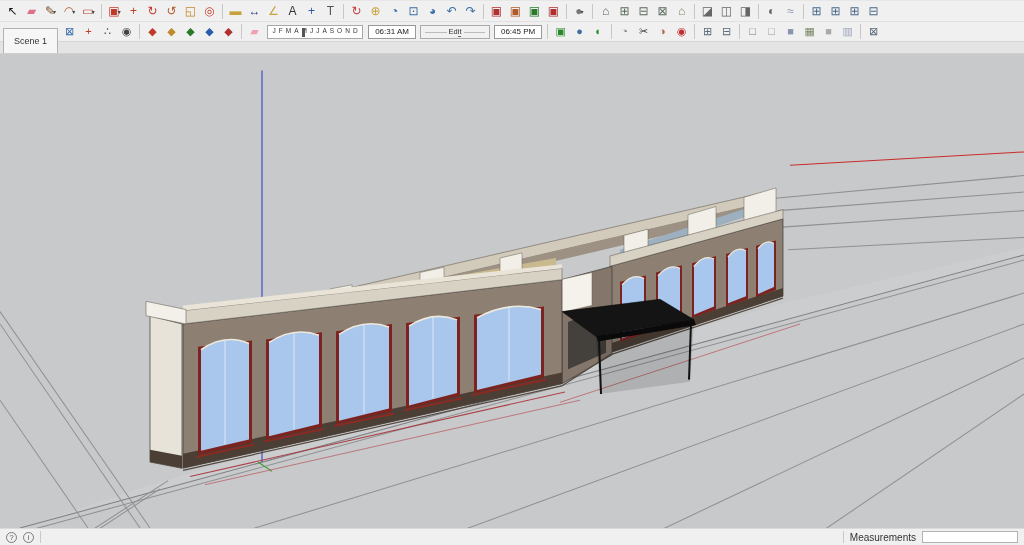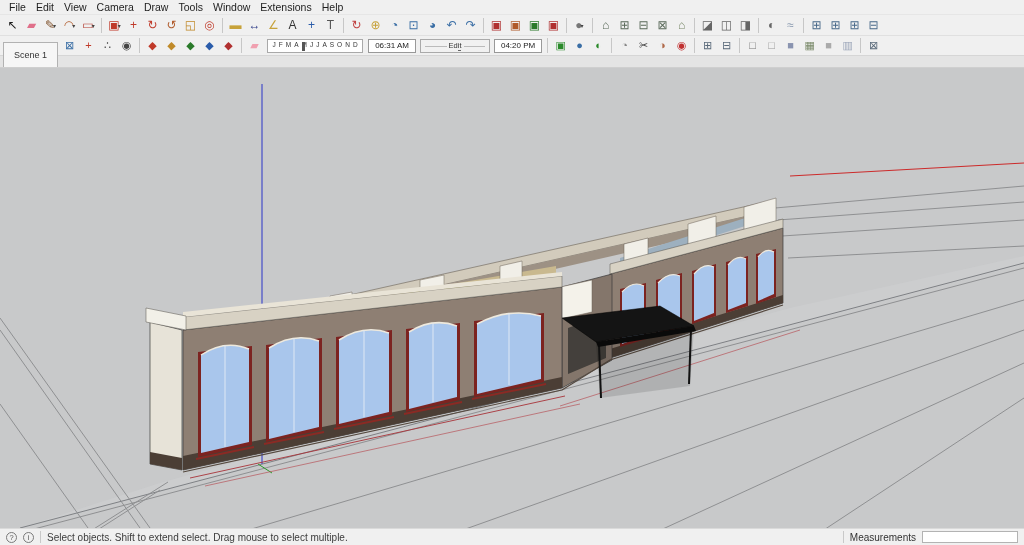"File" div.menubar { html: <div> <div>File</div> <div>Edit</div> <div>View</div> <div>Camera</div> <div>Draw</div> <div>Tools</div> <div>Window</div> <div>Extensions</div> <div>Help</div> </div> -> none }
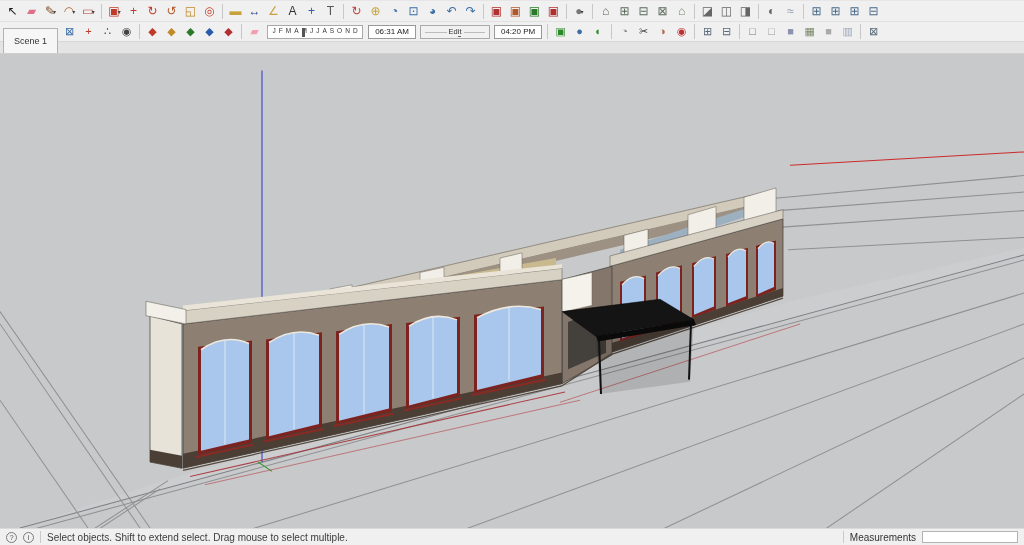"04:20 PM" div.time-field { text: 04:20 -> 06:45 }
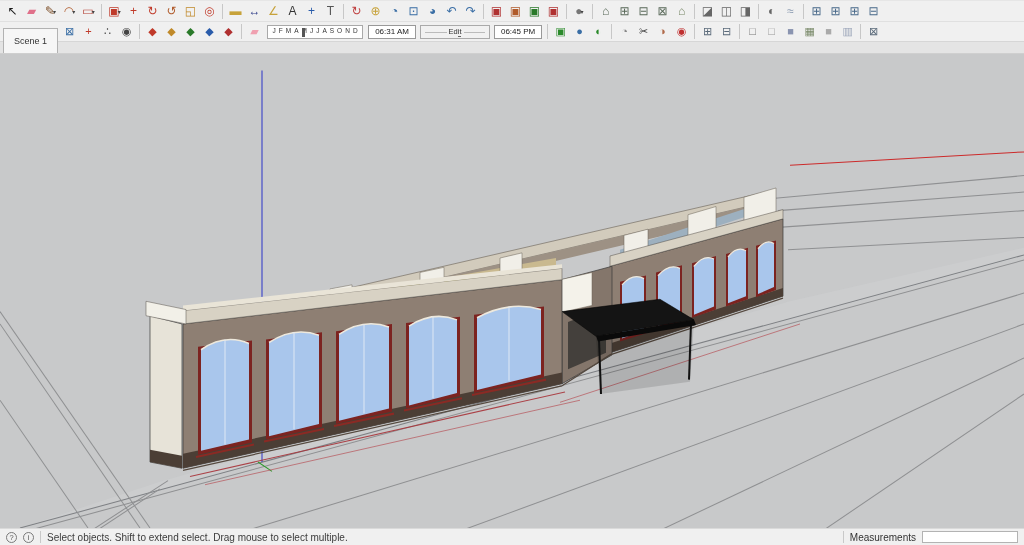"Select objects. Shift to extend" span { html: <span>Select objects. Shift to extend select. Drag mouse to select multiple.</span> -> none }
